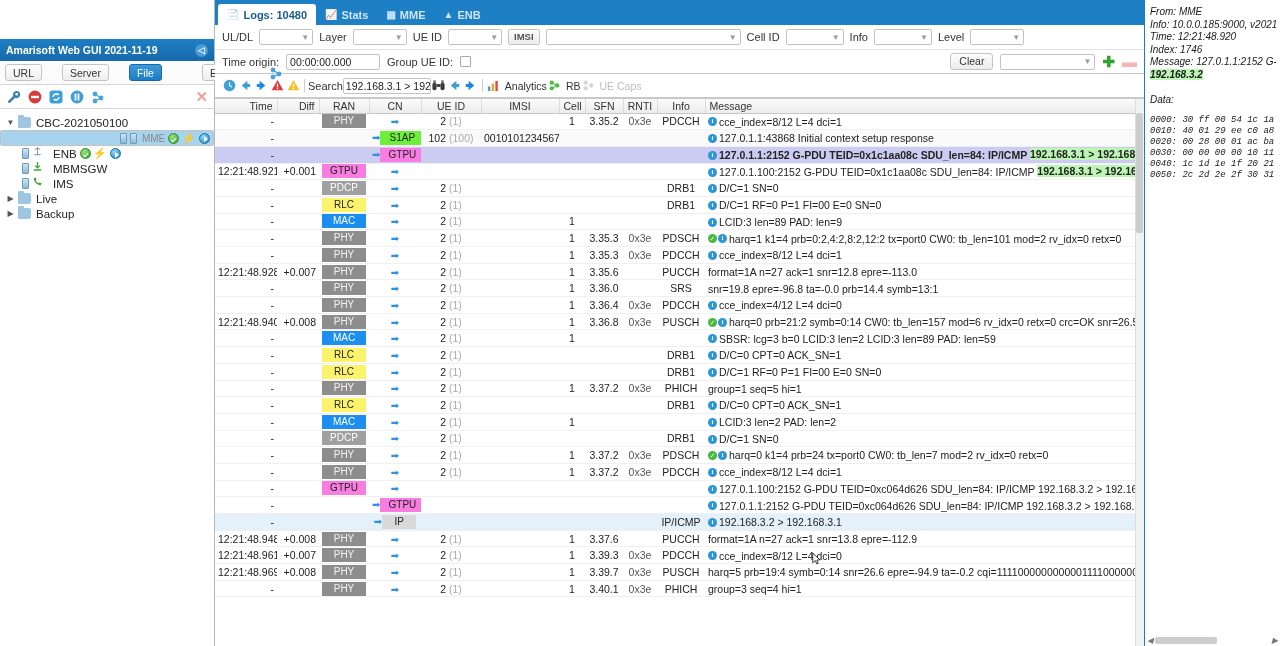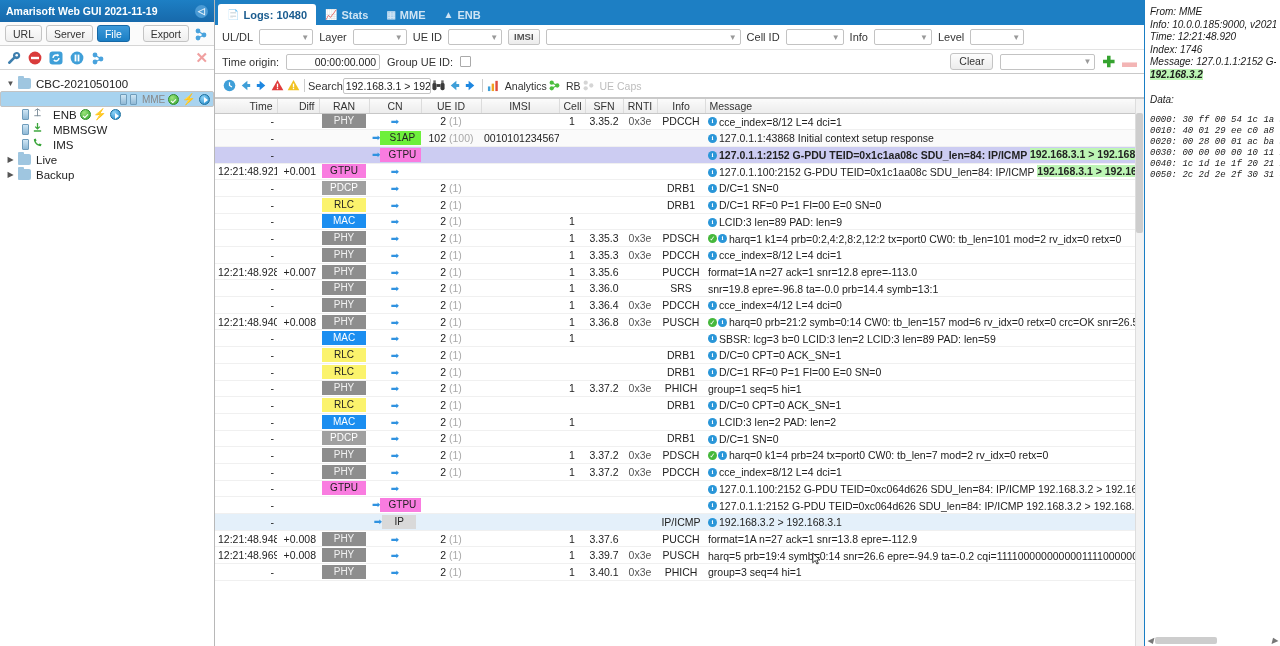"Amarisoft Web GUI 2021-11-19" .titlebar { margin-top: none -> 39px }
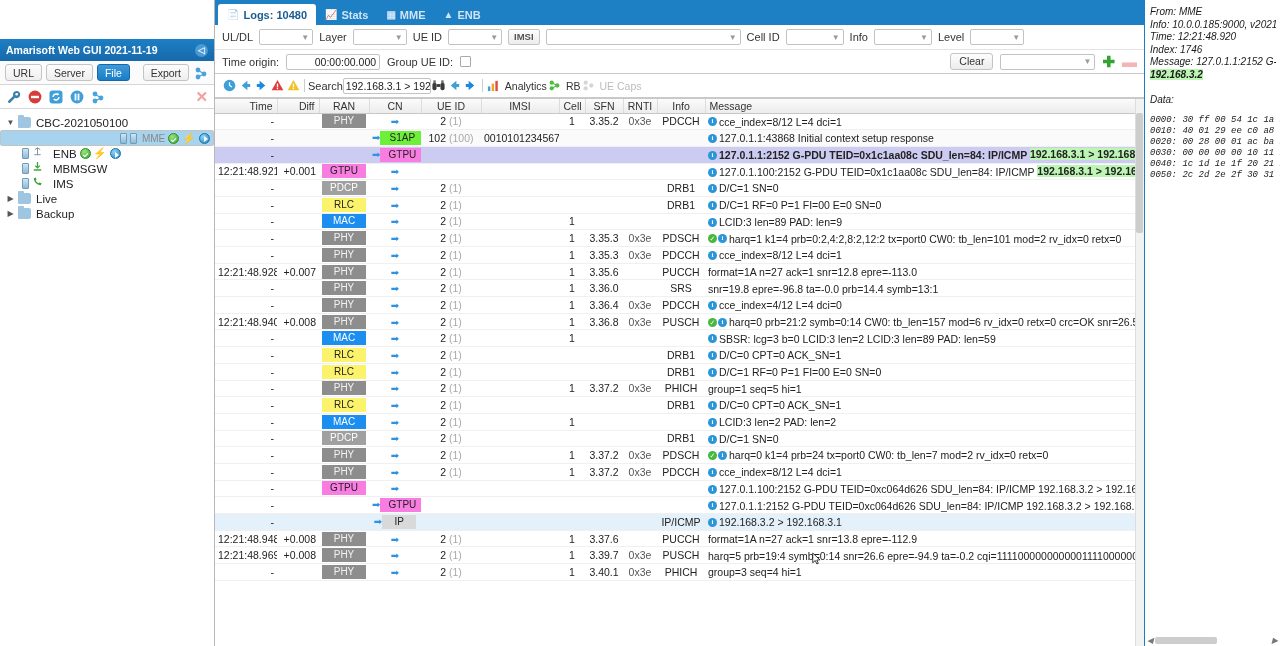"Time origin:" .originbar { text-align: right -> none }
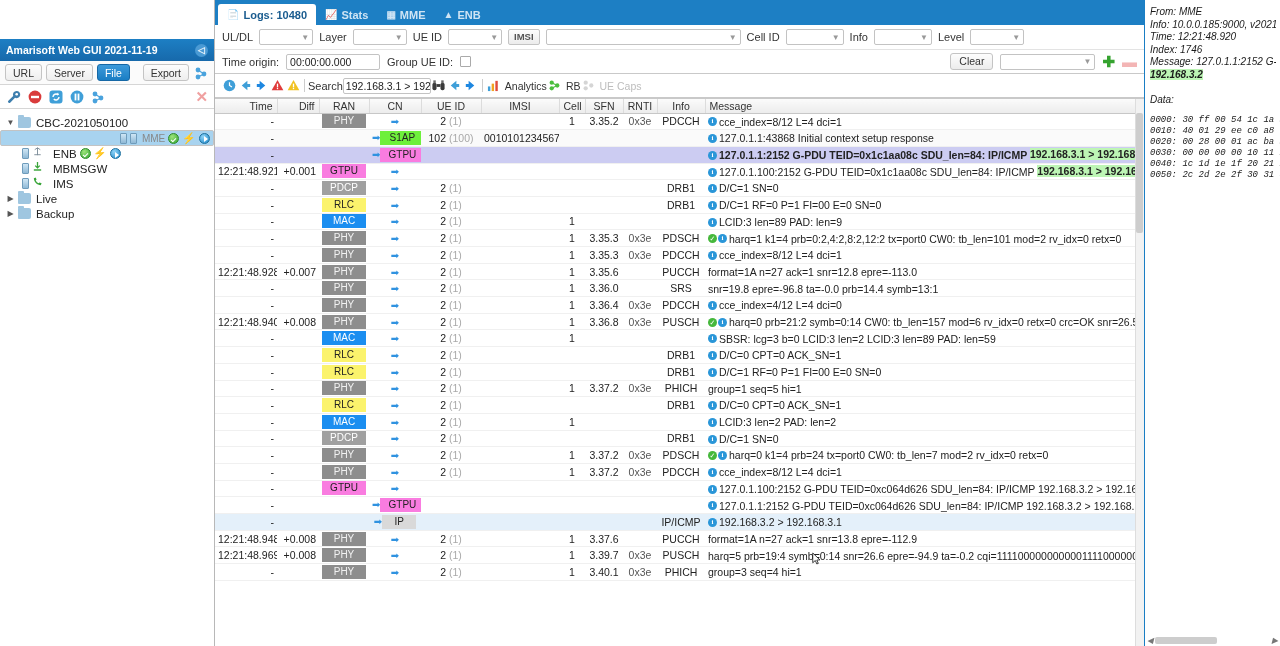"URL" .btnrow { gap: 4px -> 20px }
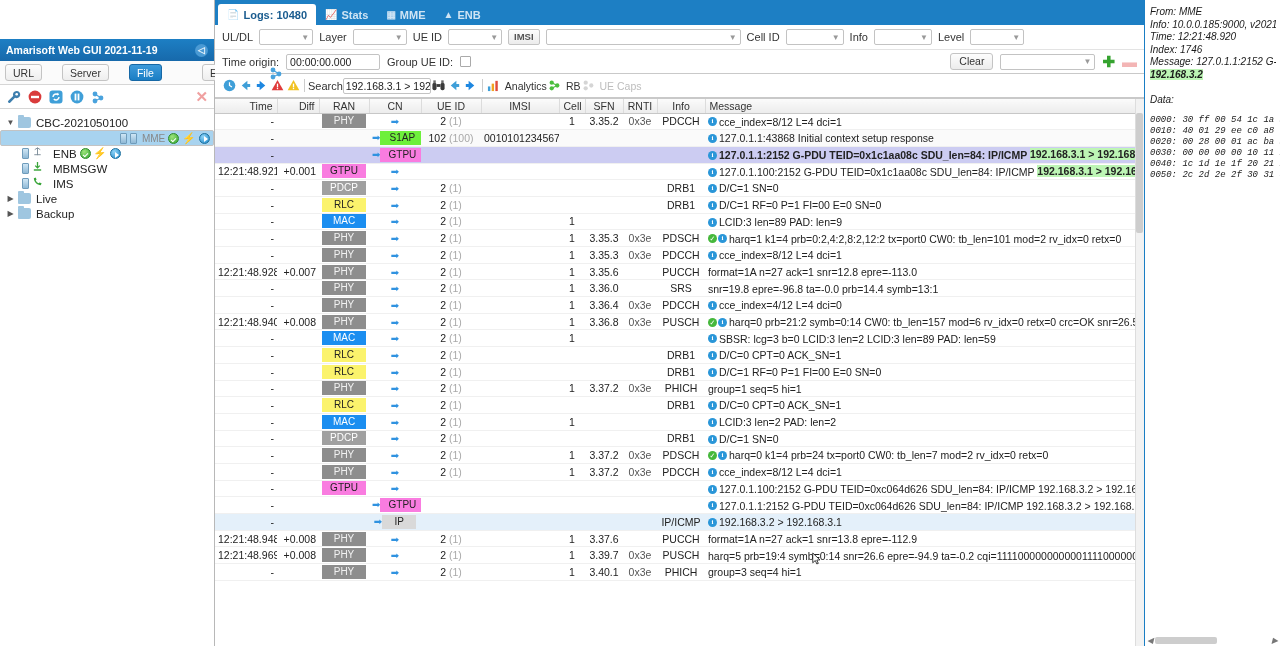"12:21:48.961" tr { html: none -> <tr> <td>12:21:48.961</td> <td>+0.007</td> <td><span>PHY</span></td> <td><span>➡</span></td> <td>2 <span>(1)</span></td> <td></td> <td>1</td> <td>3.39.3</td> <td>0x3e</td> <td>PDCCH</td> <td><span>i</span><span>cce_index=8/12 L=4 dci=0</span></td> </tr> }
